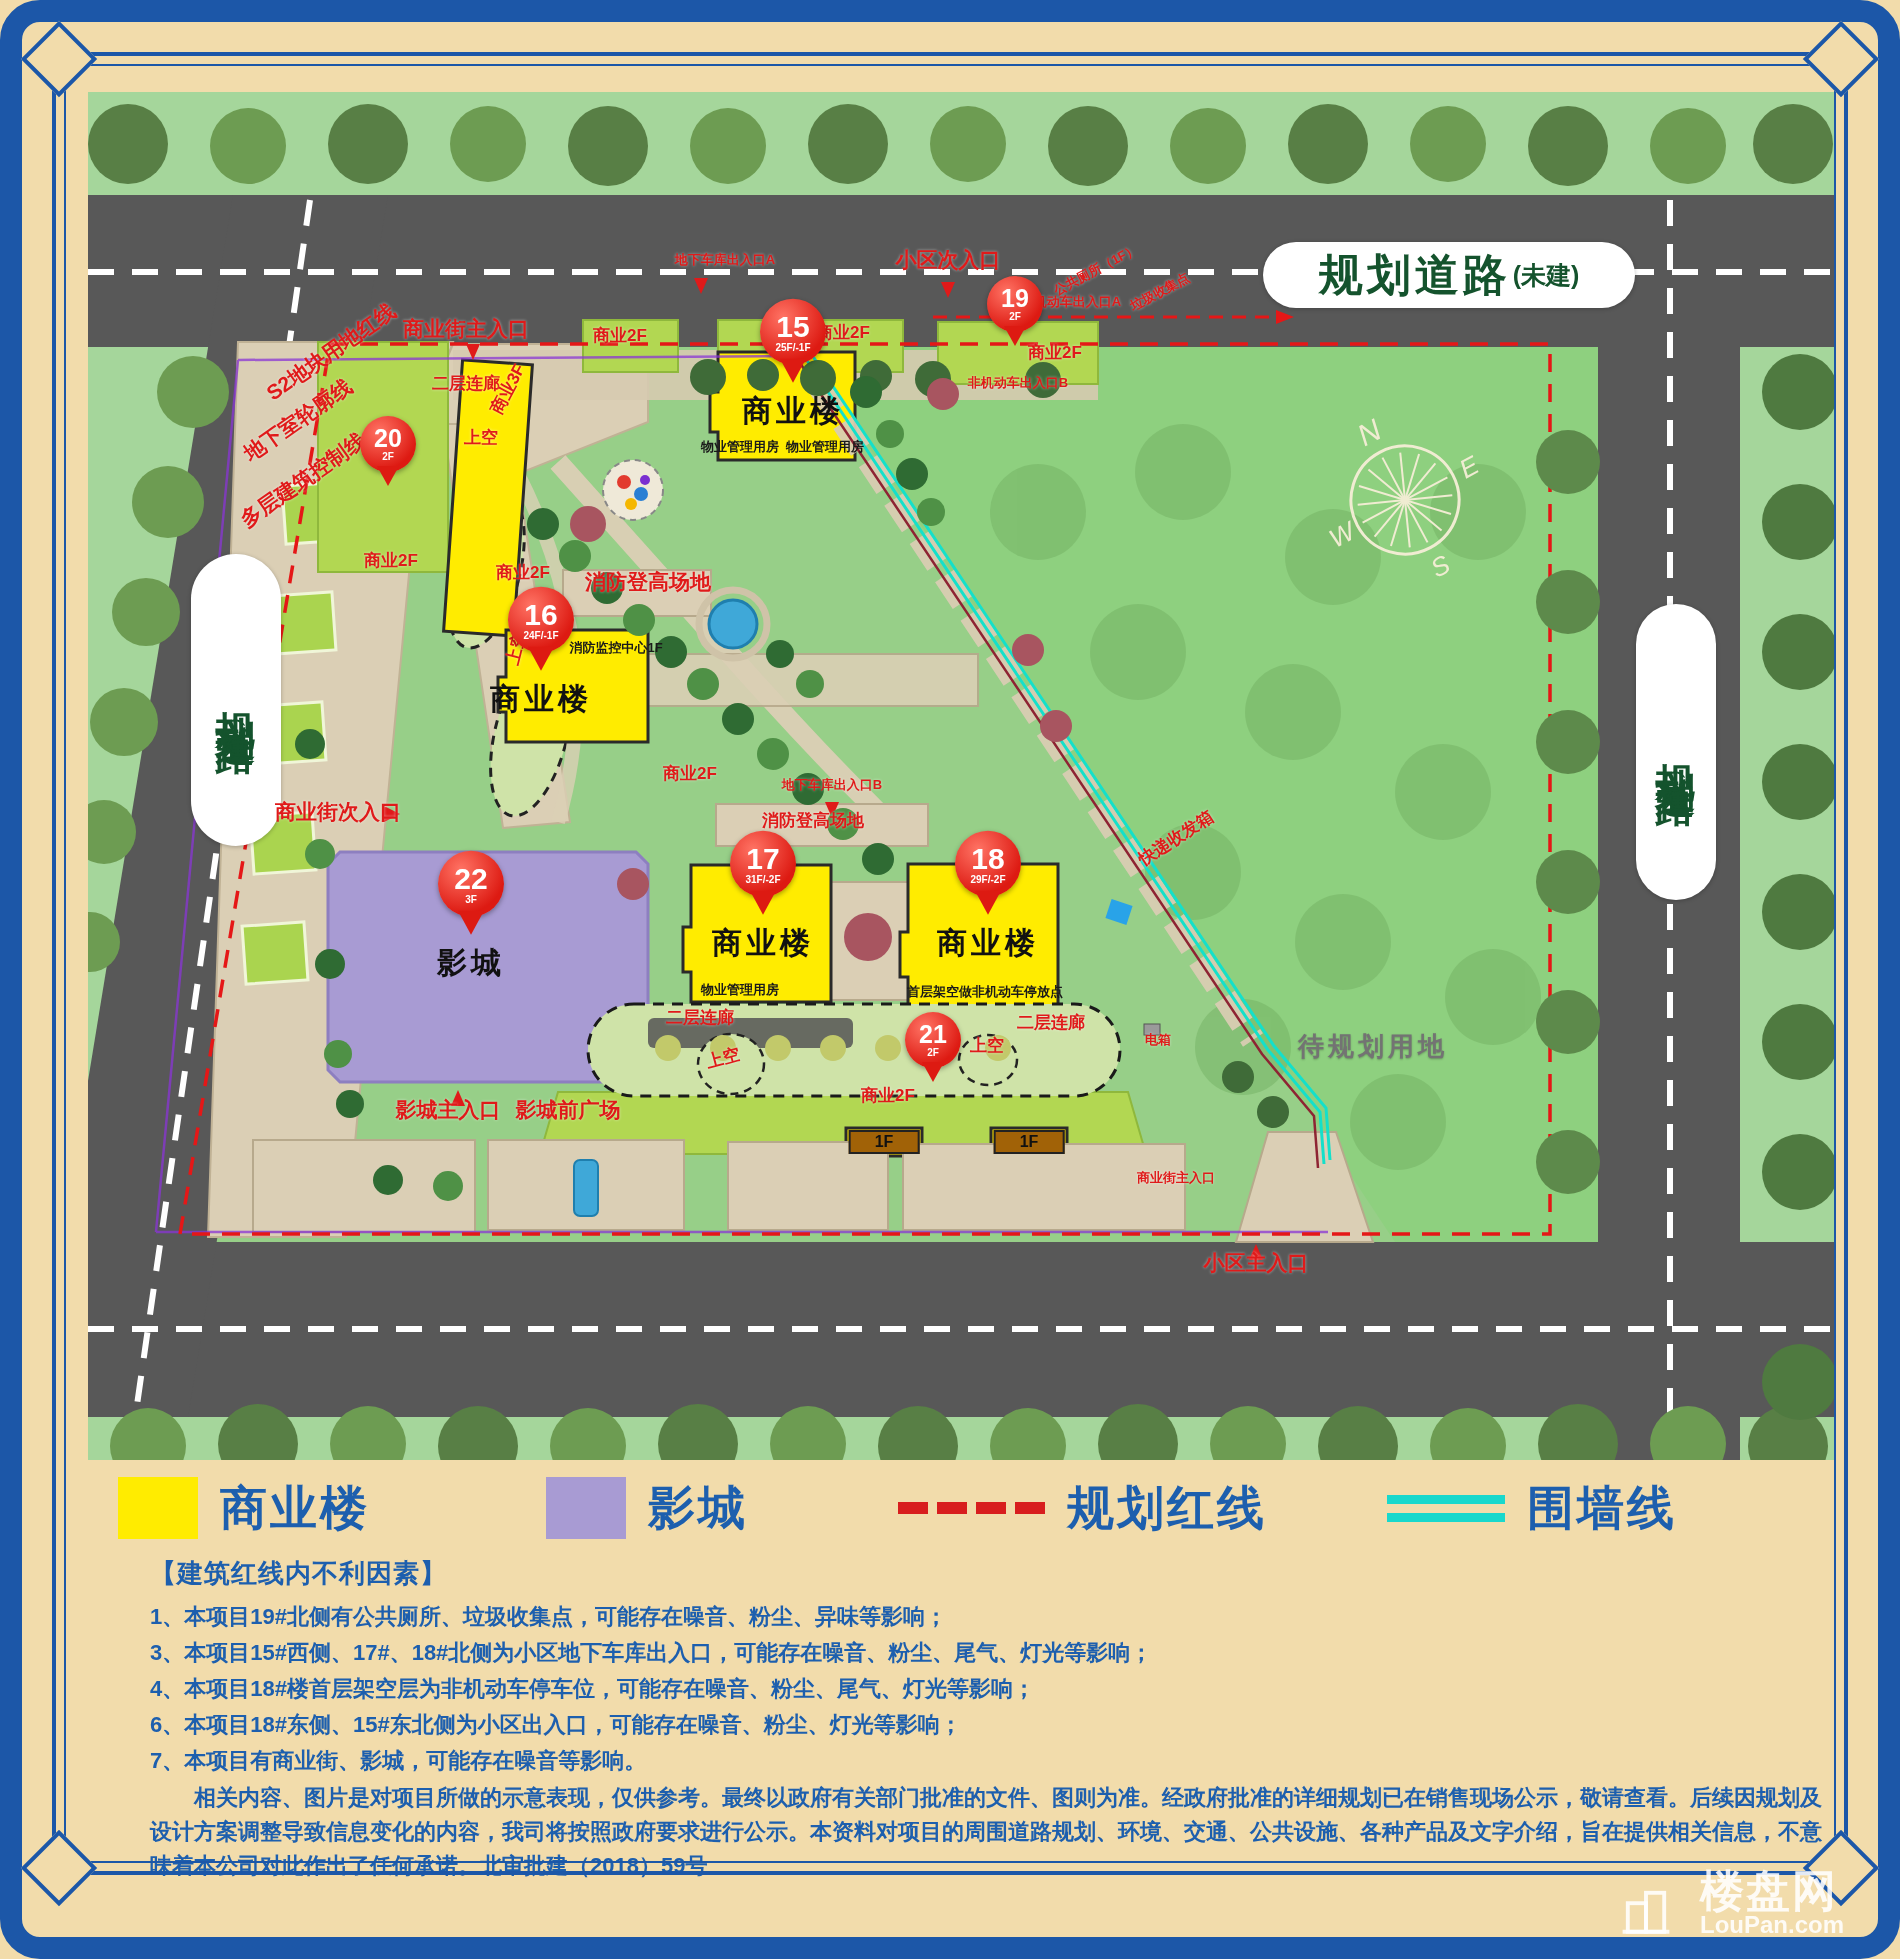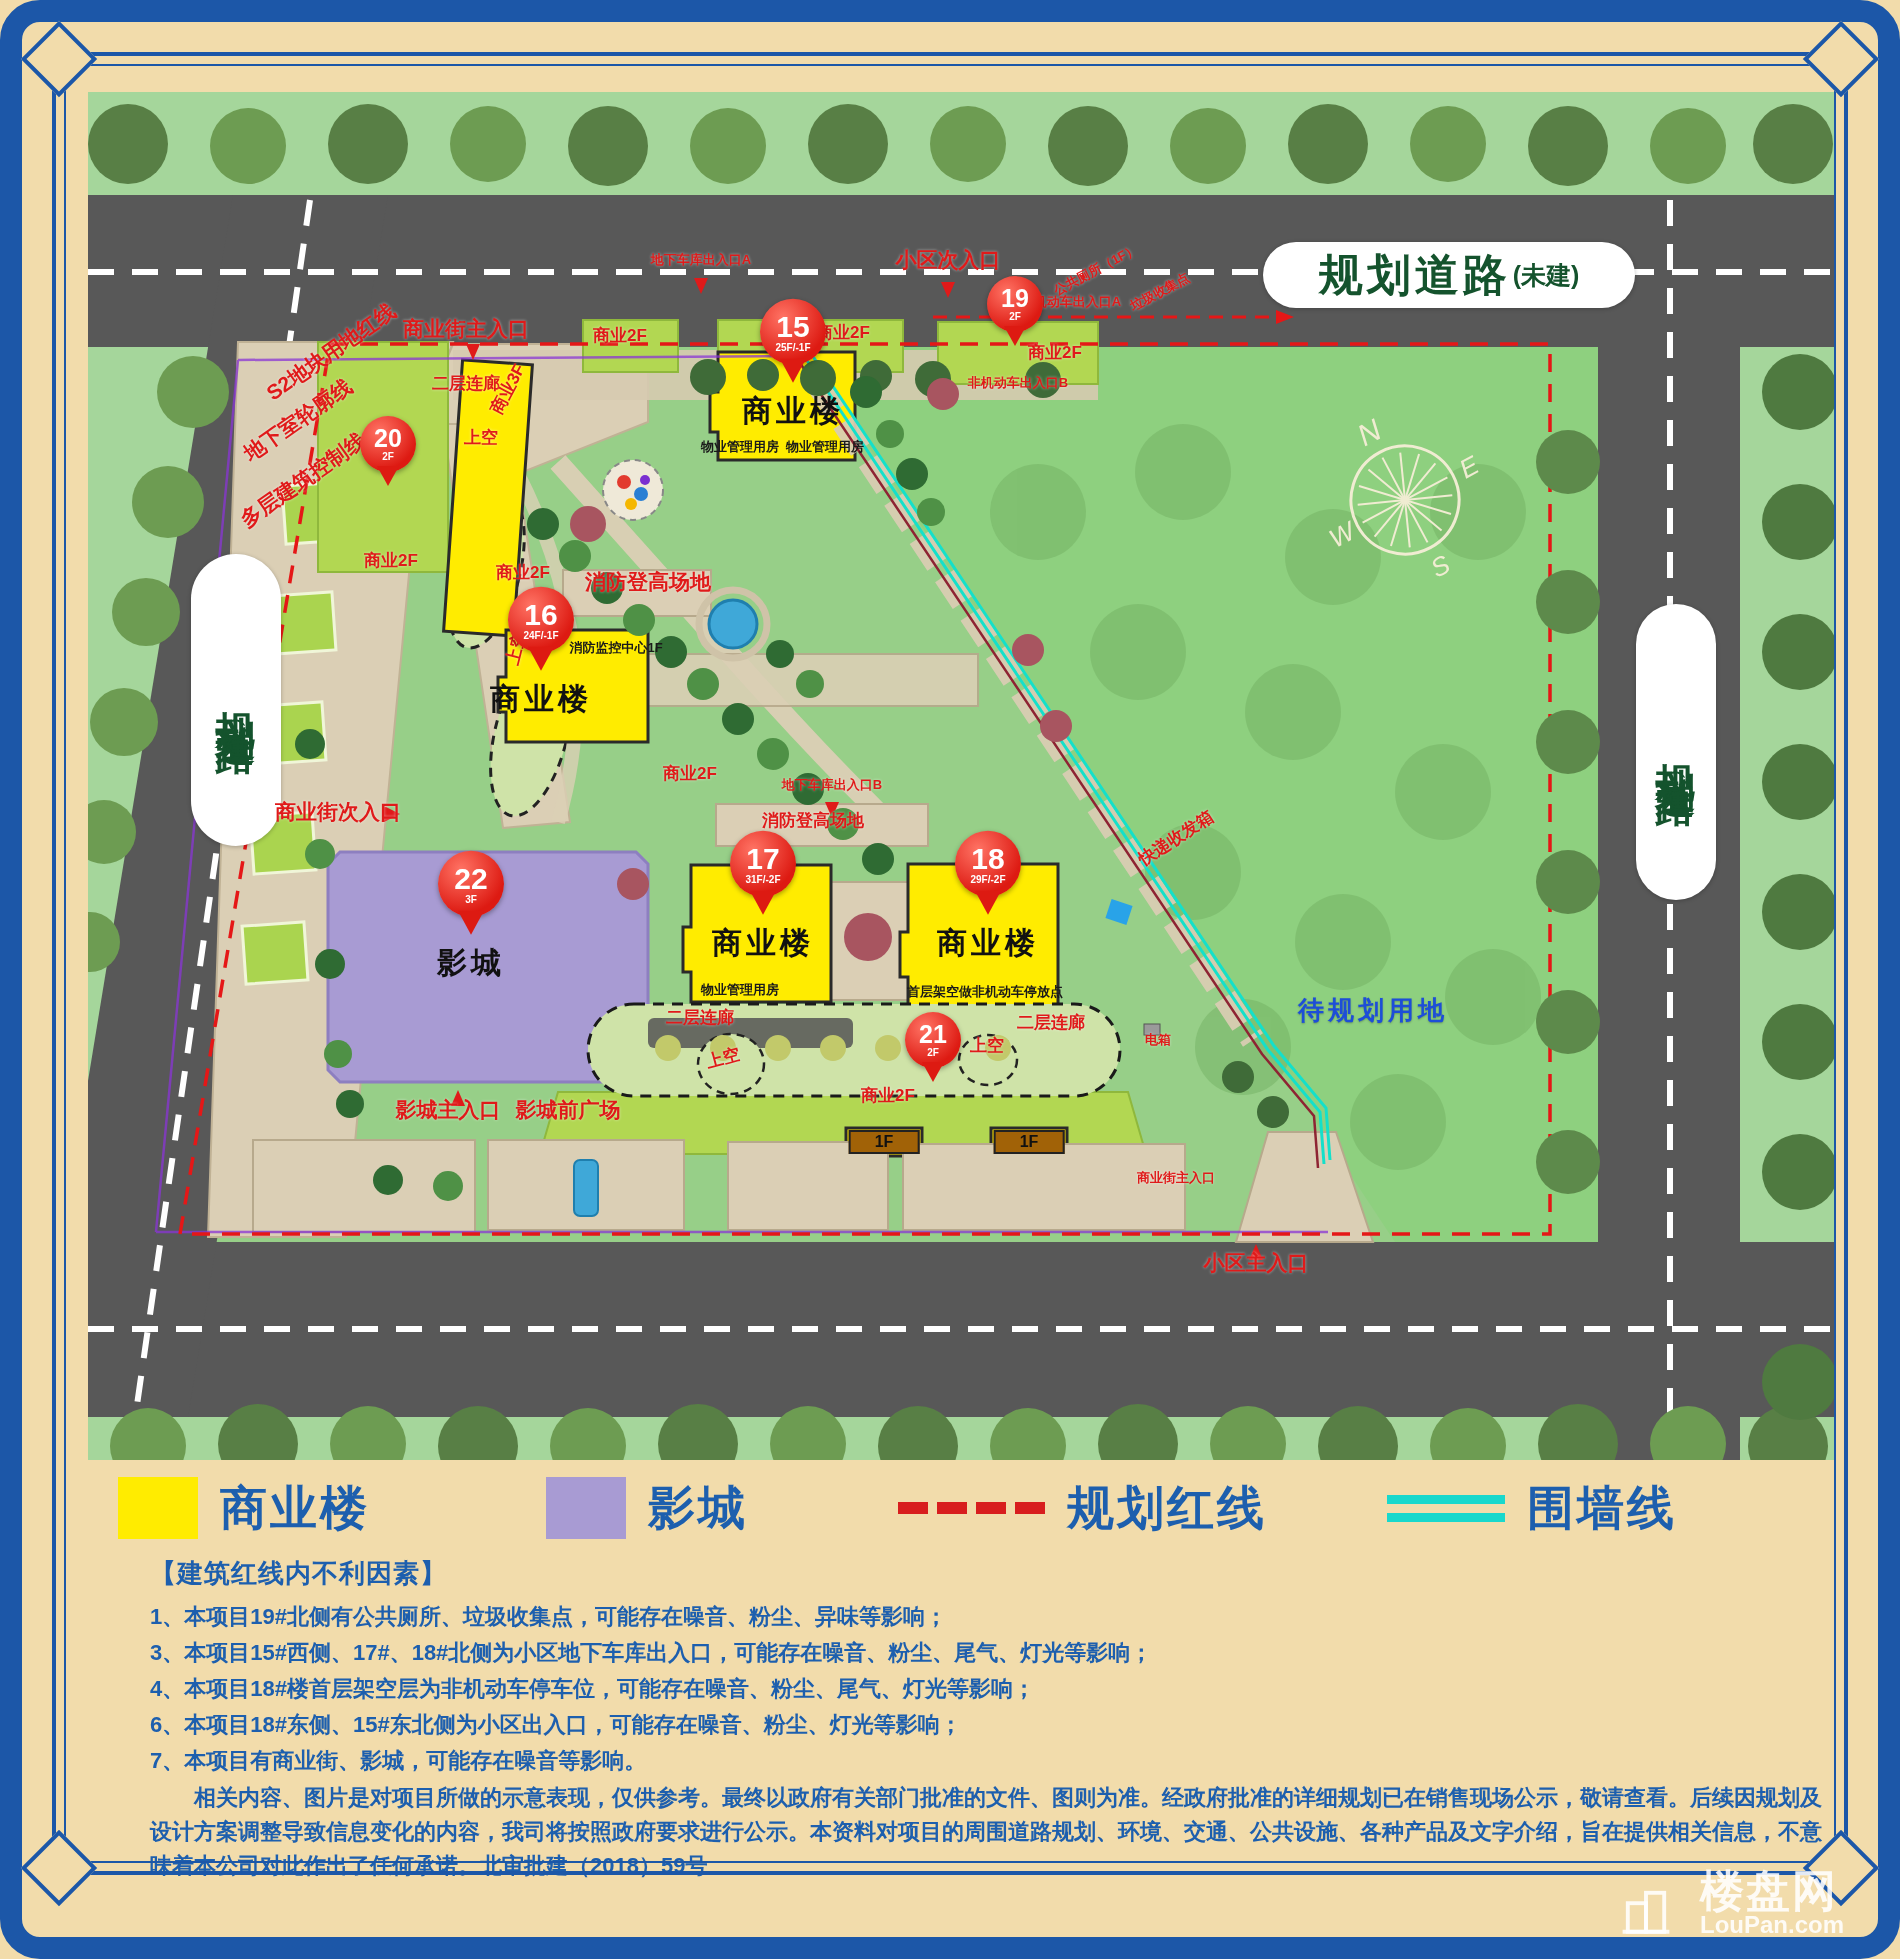"地下车库出入口A" span.ann { left: 613px -> 637px }
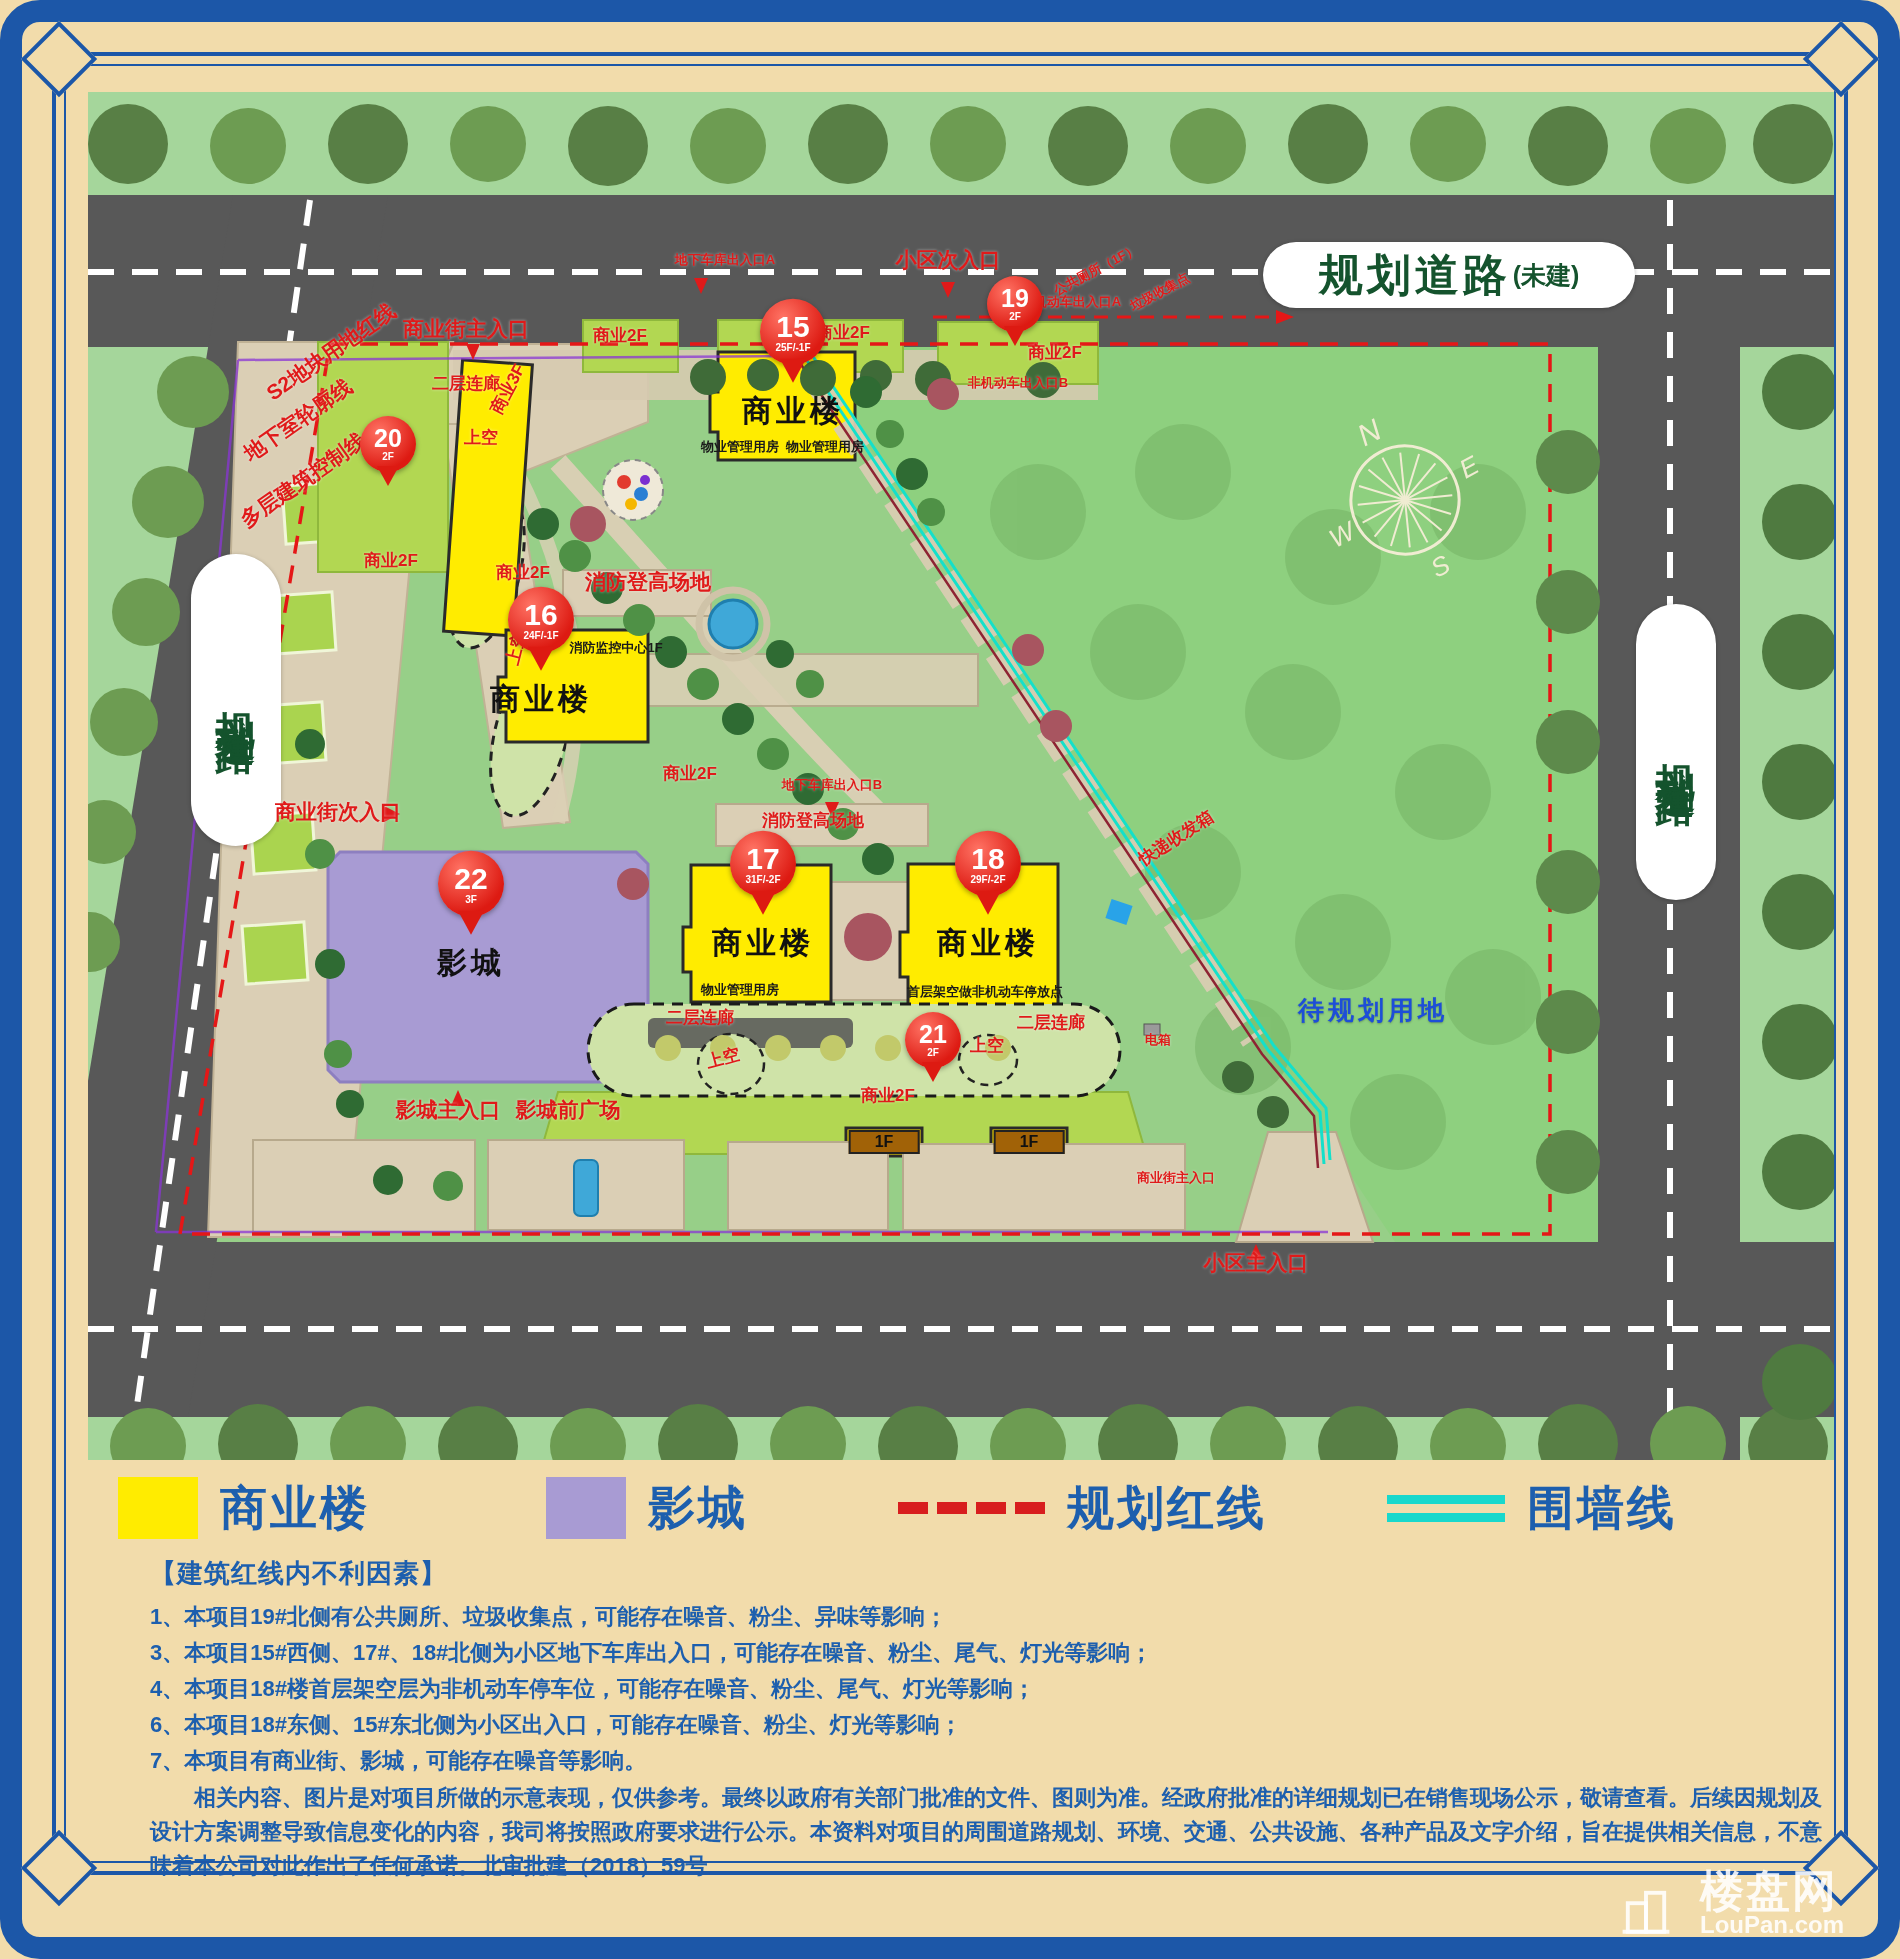"待规划用地" .ann.white-lg { color: #1d4ed8 -> #737373; margin-top: none -> 36px }
